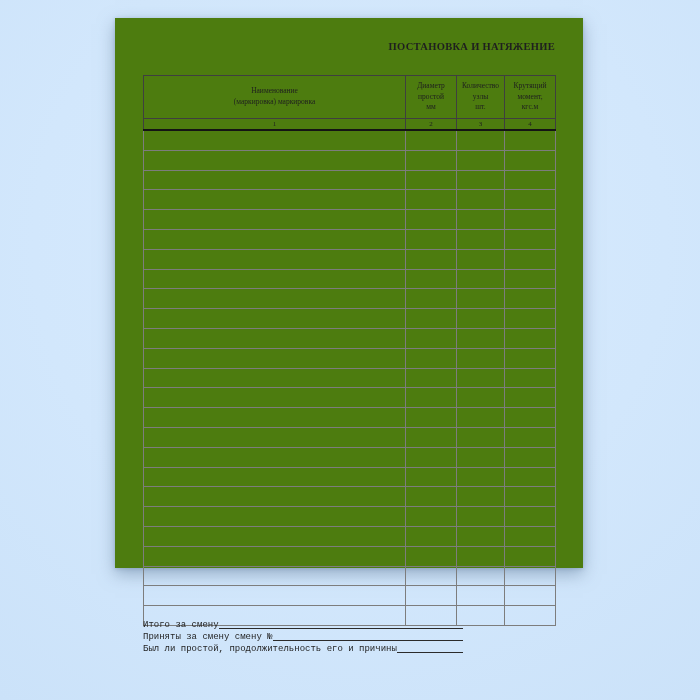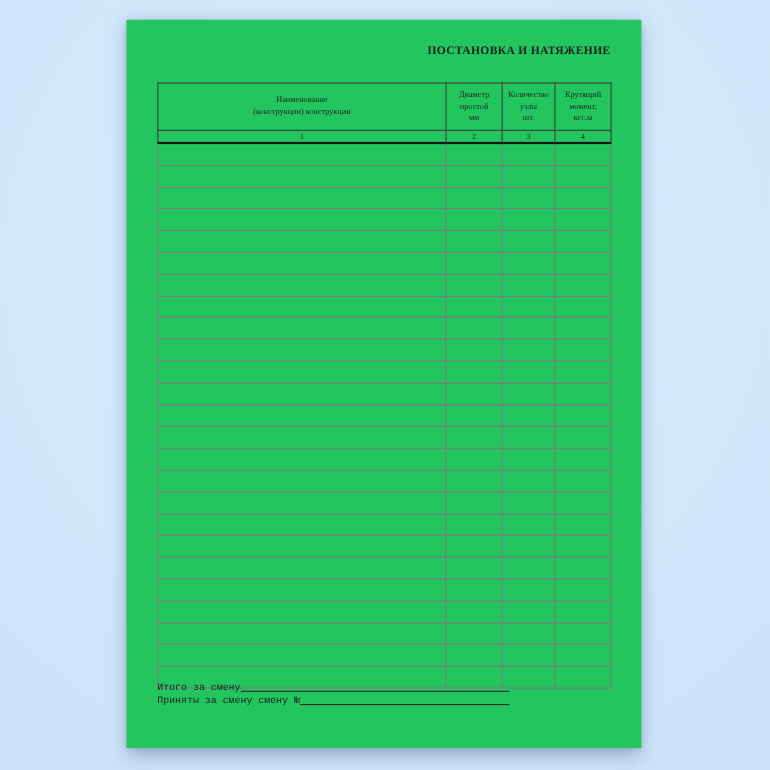"ПОСТАНОВКА И НАТЯЖЕНИЕ" .page { background: #22c55e -> #4d7c0f; height: 662px -> 550px }
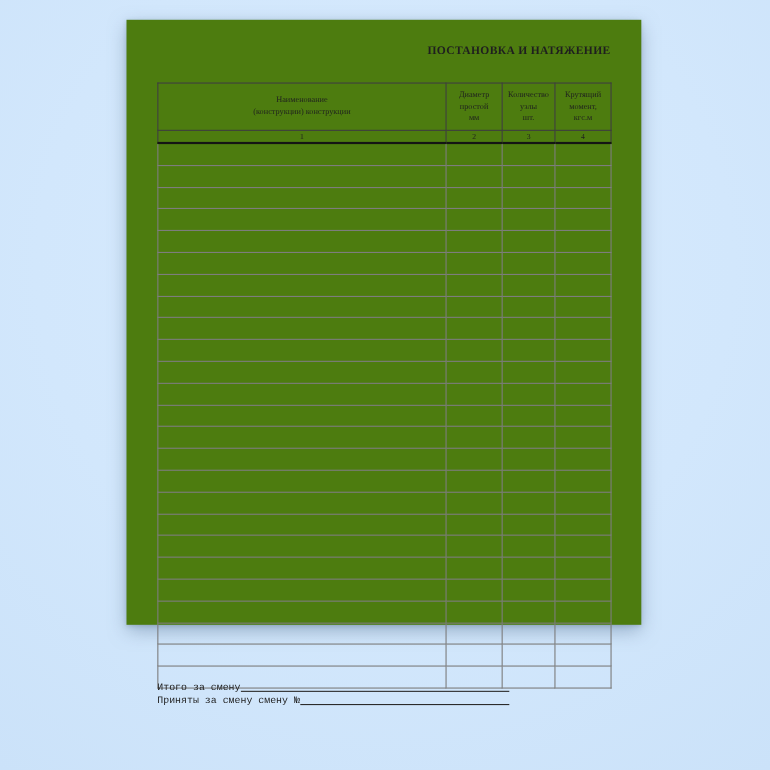"(конструкции) конструкции" div { text: конструкции) конструкции -> маркировка) маркировка }
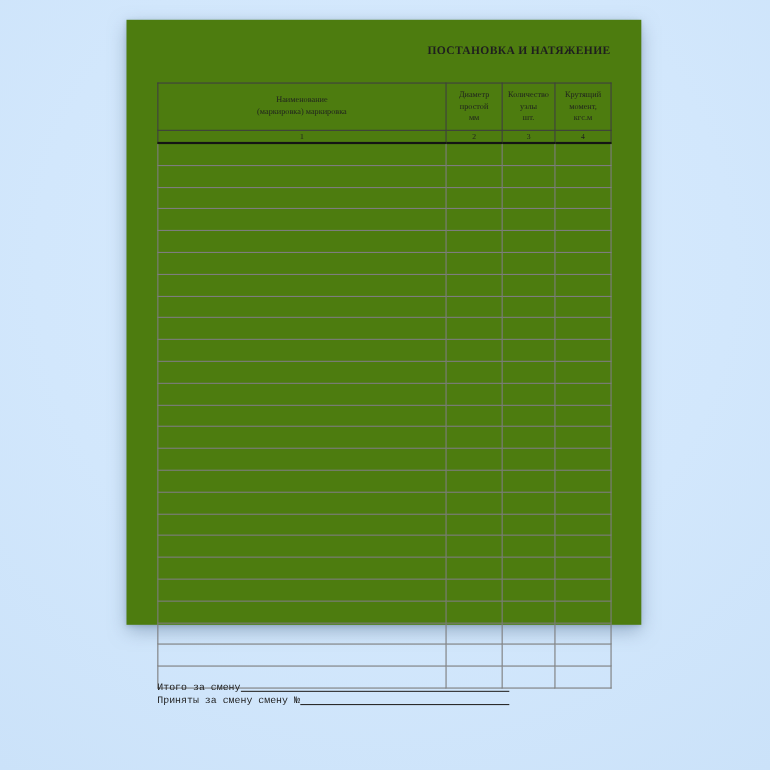"Был ли простой, продолжительность его" div.fline { html: none -> <div> <span>Был ли простой, продолжительность его и причины</span> <span></span> </div> }
